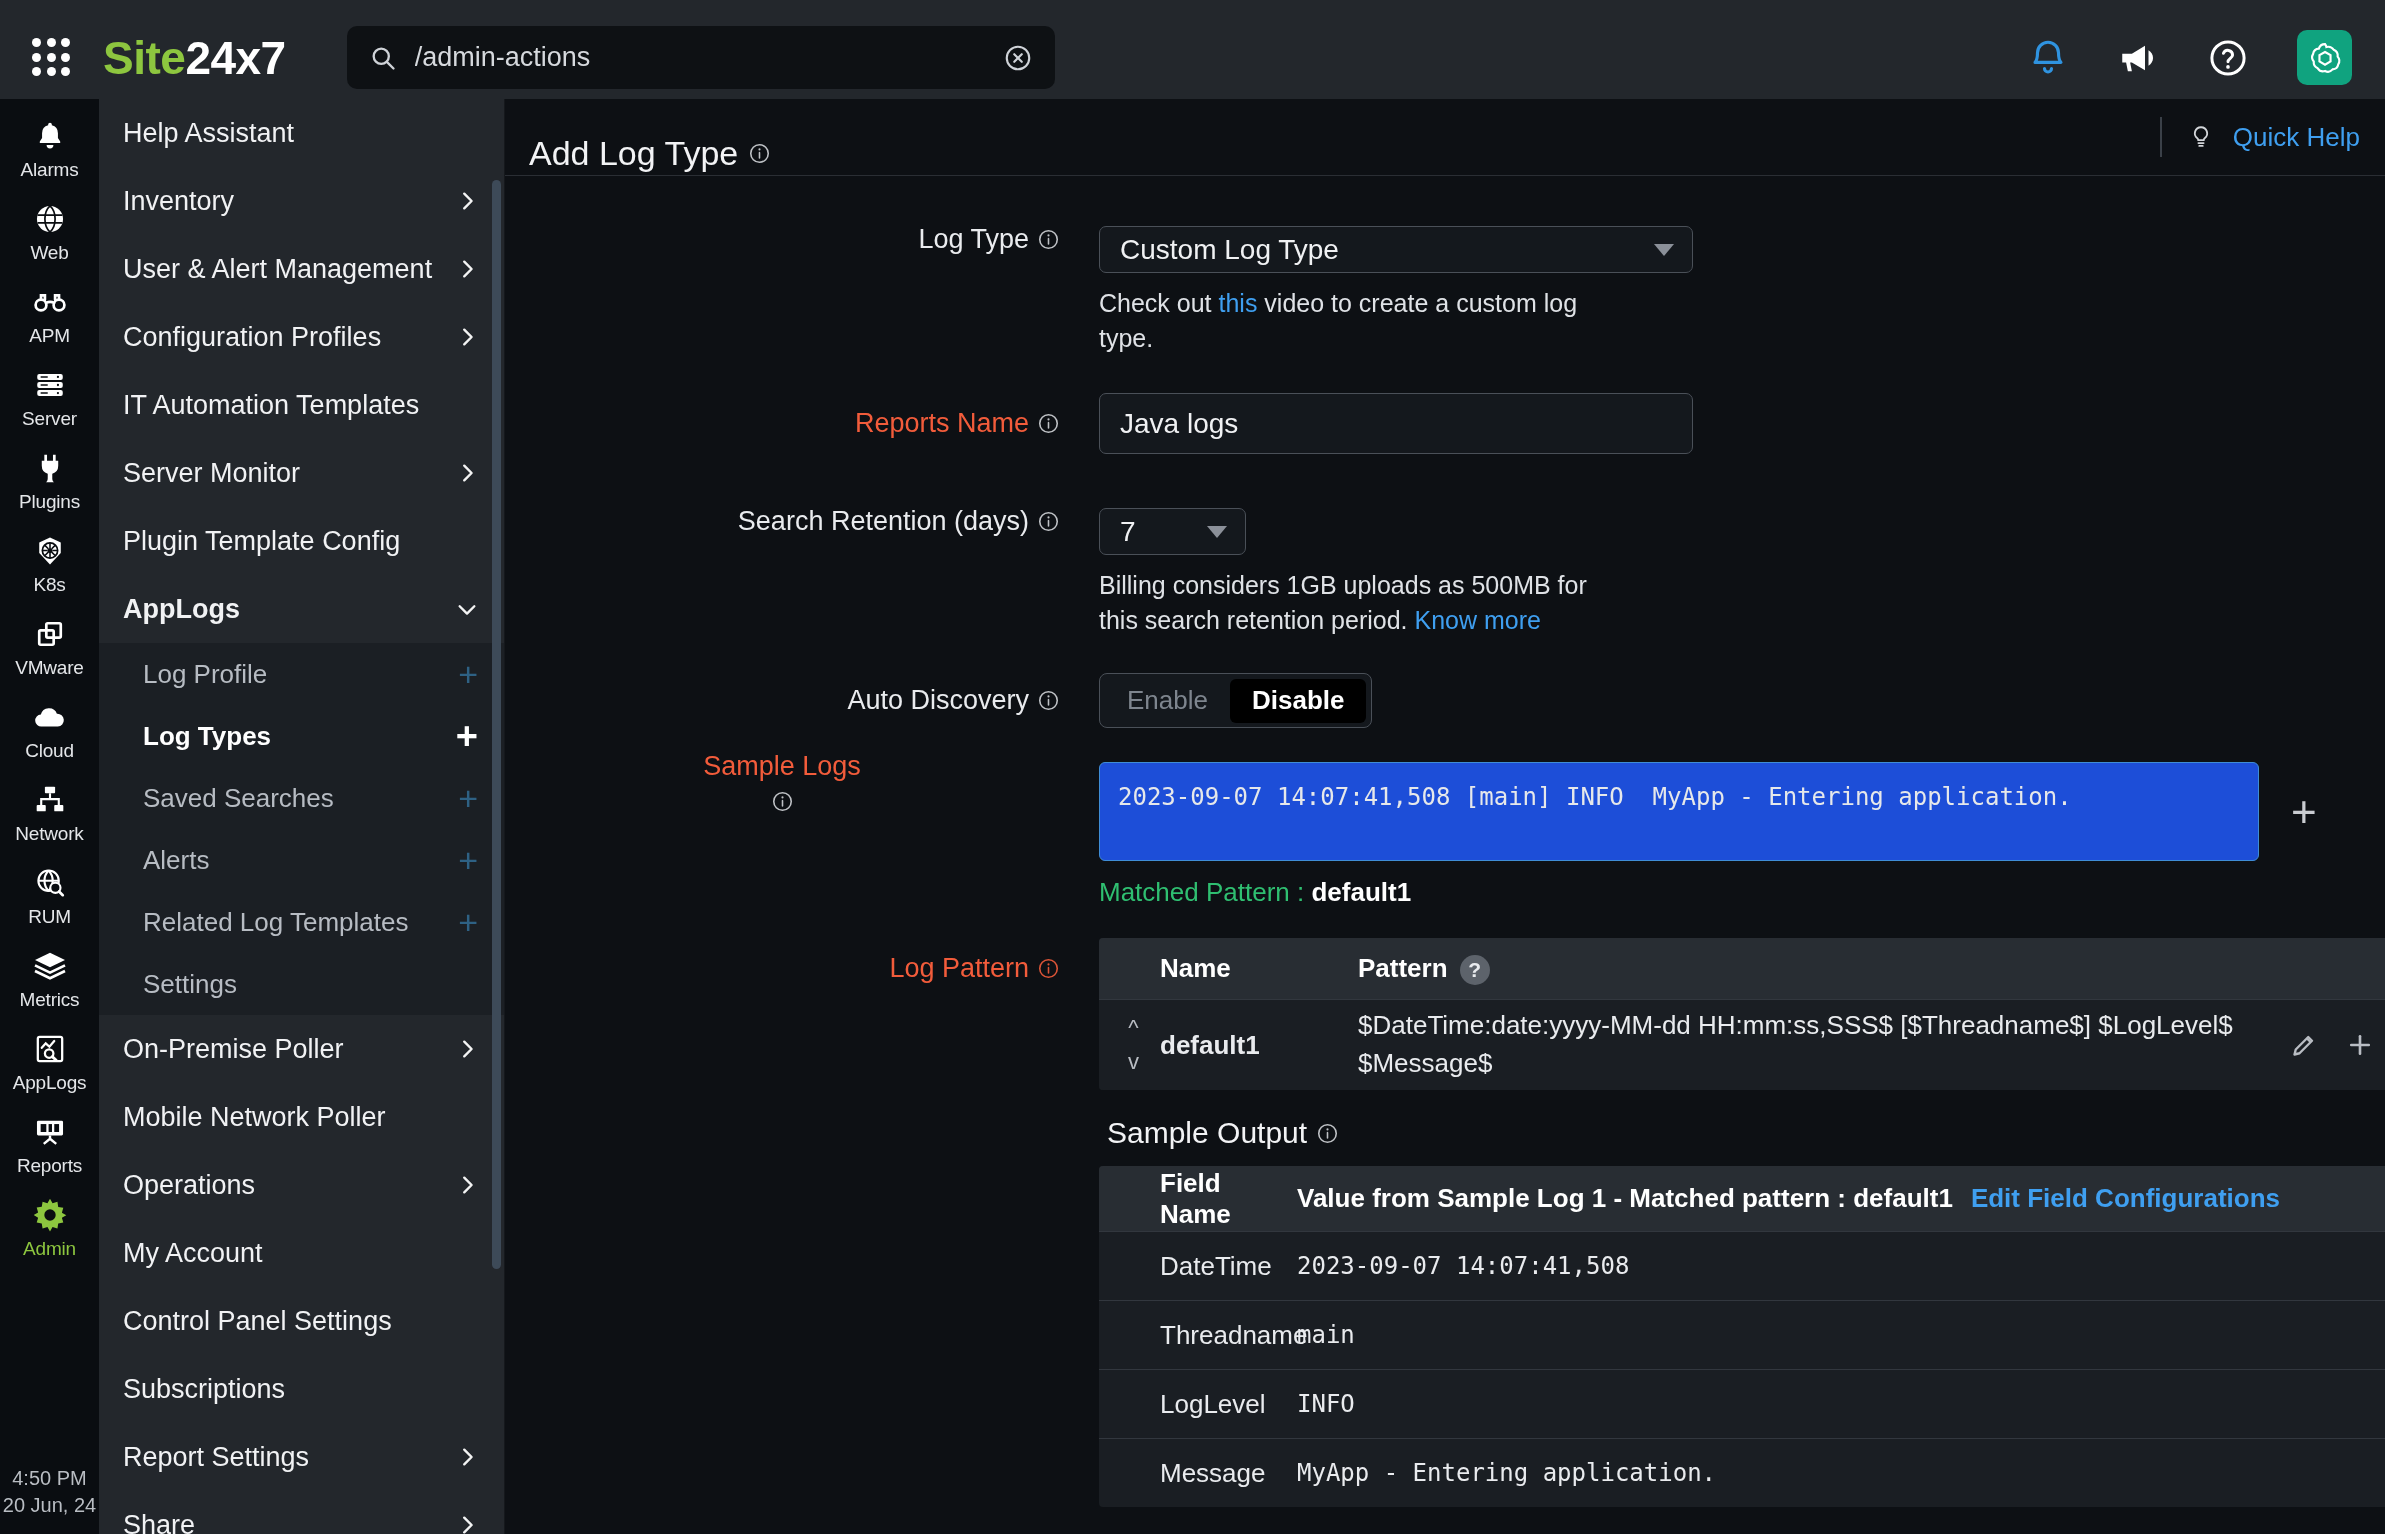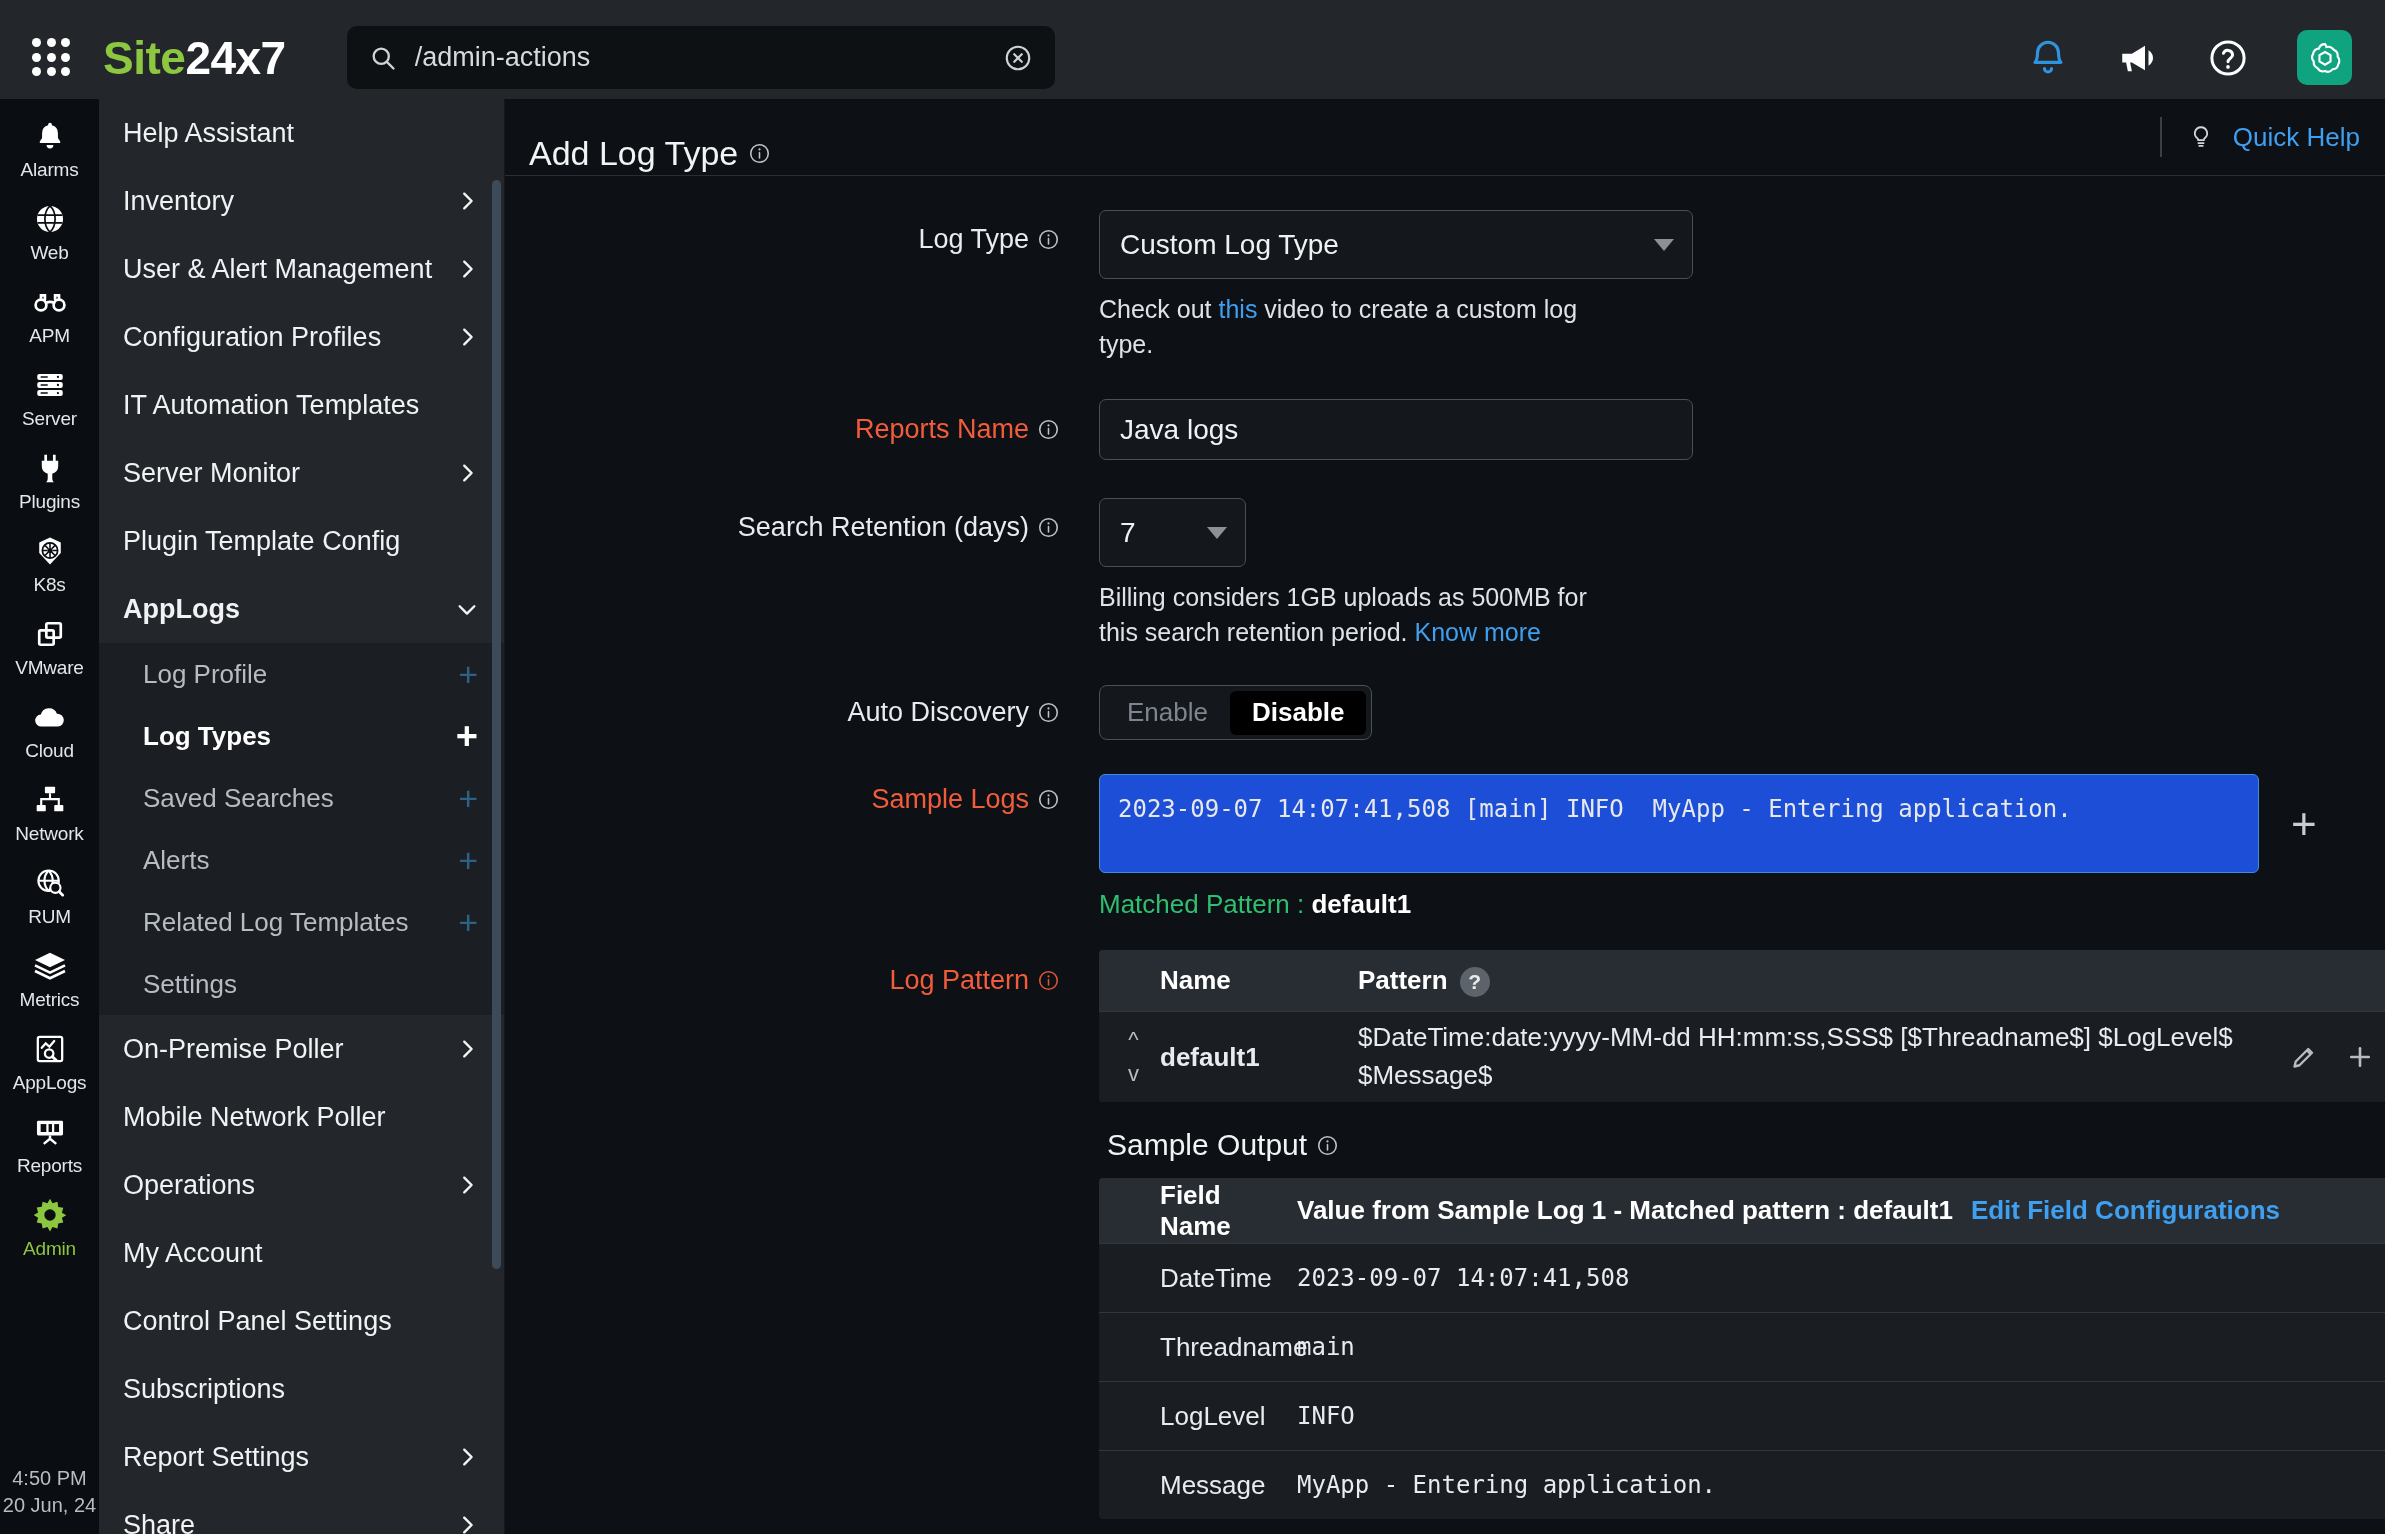"Custom Log Type" select.sel-input, .fake-select { height: 69px -> 47px; margin-top: none -> 16px }
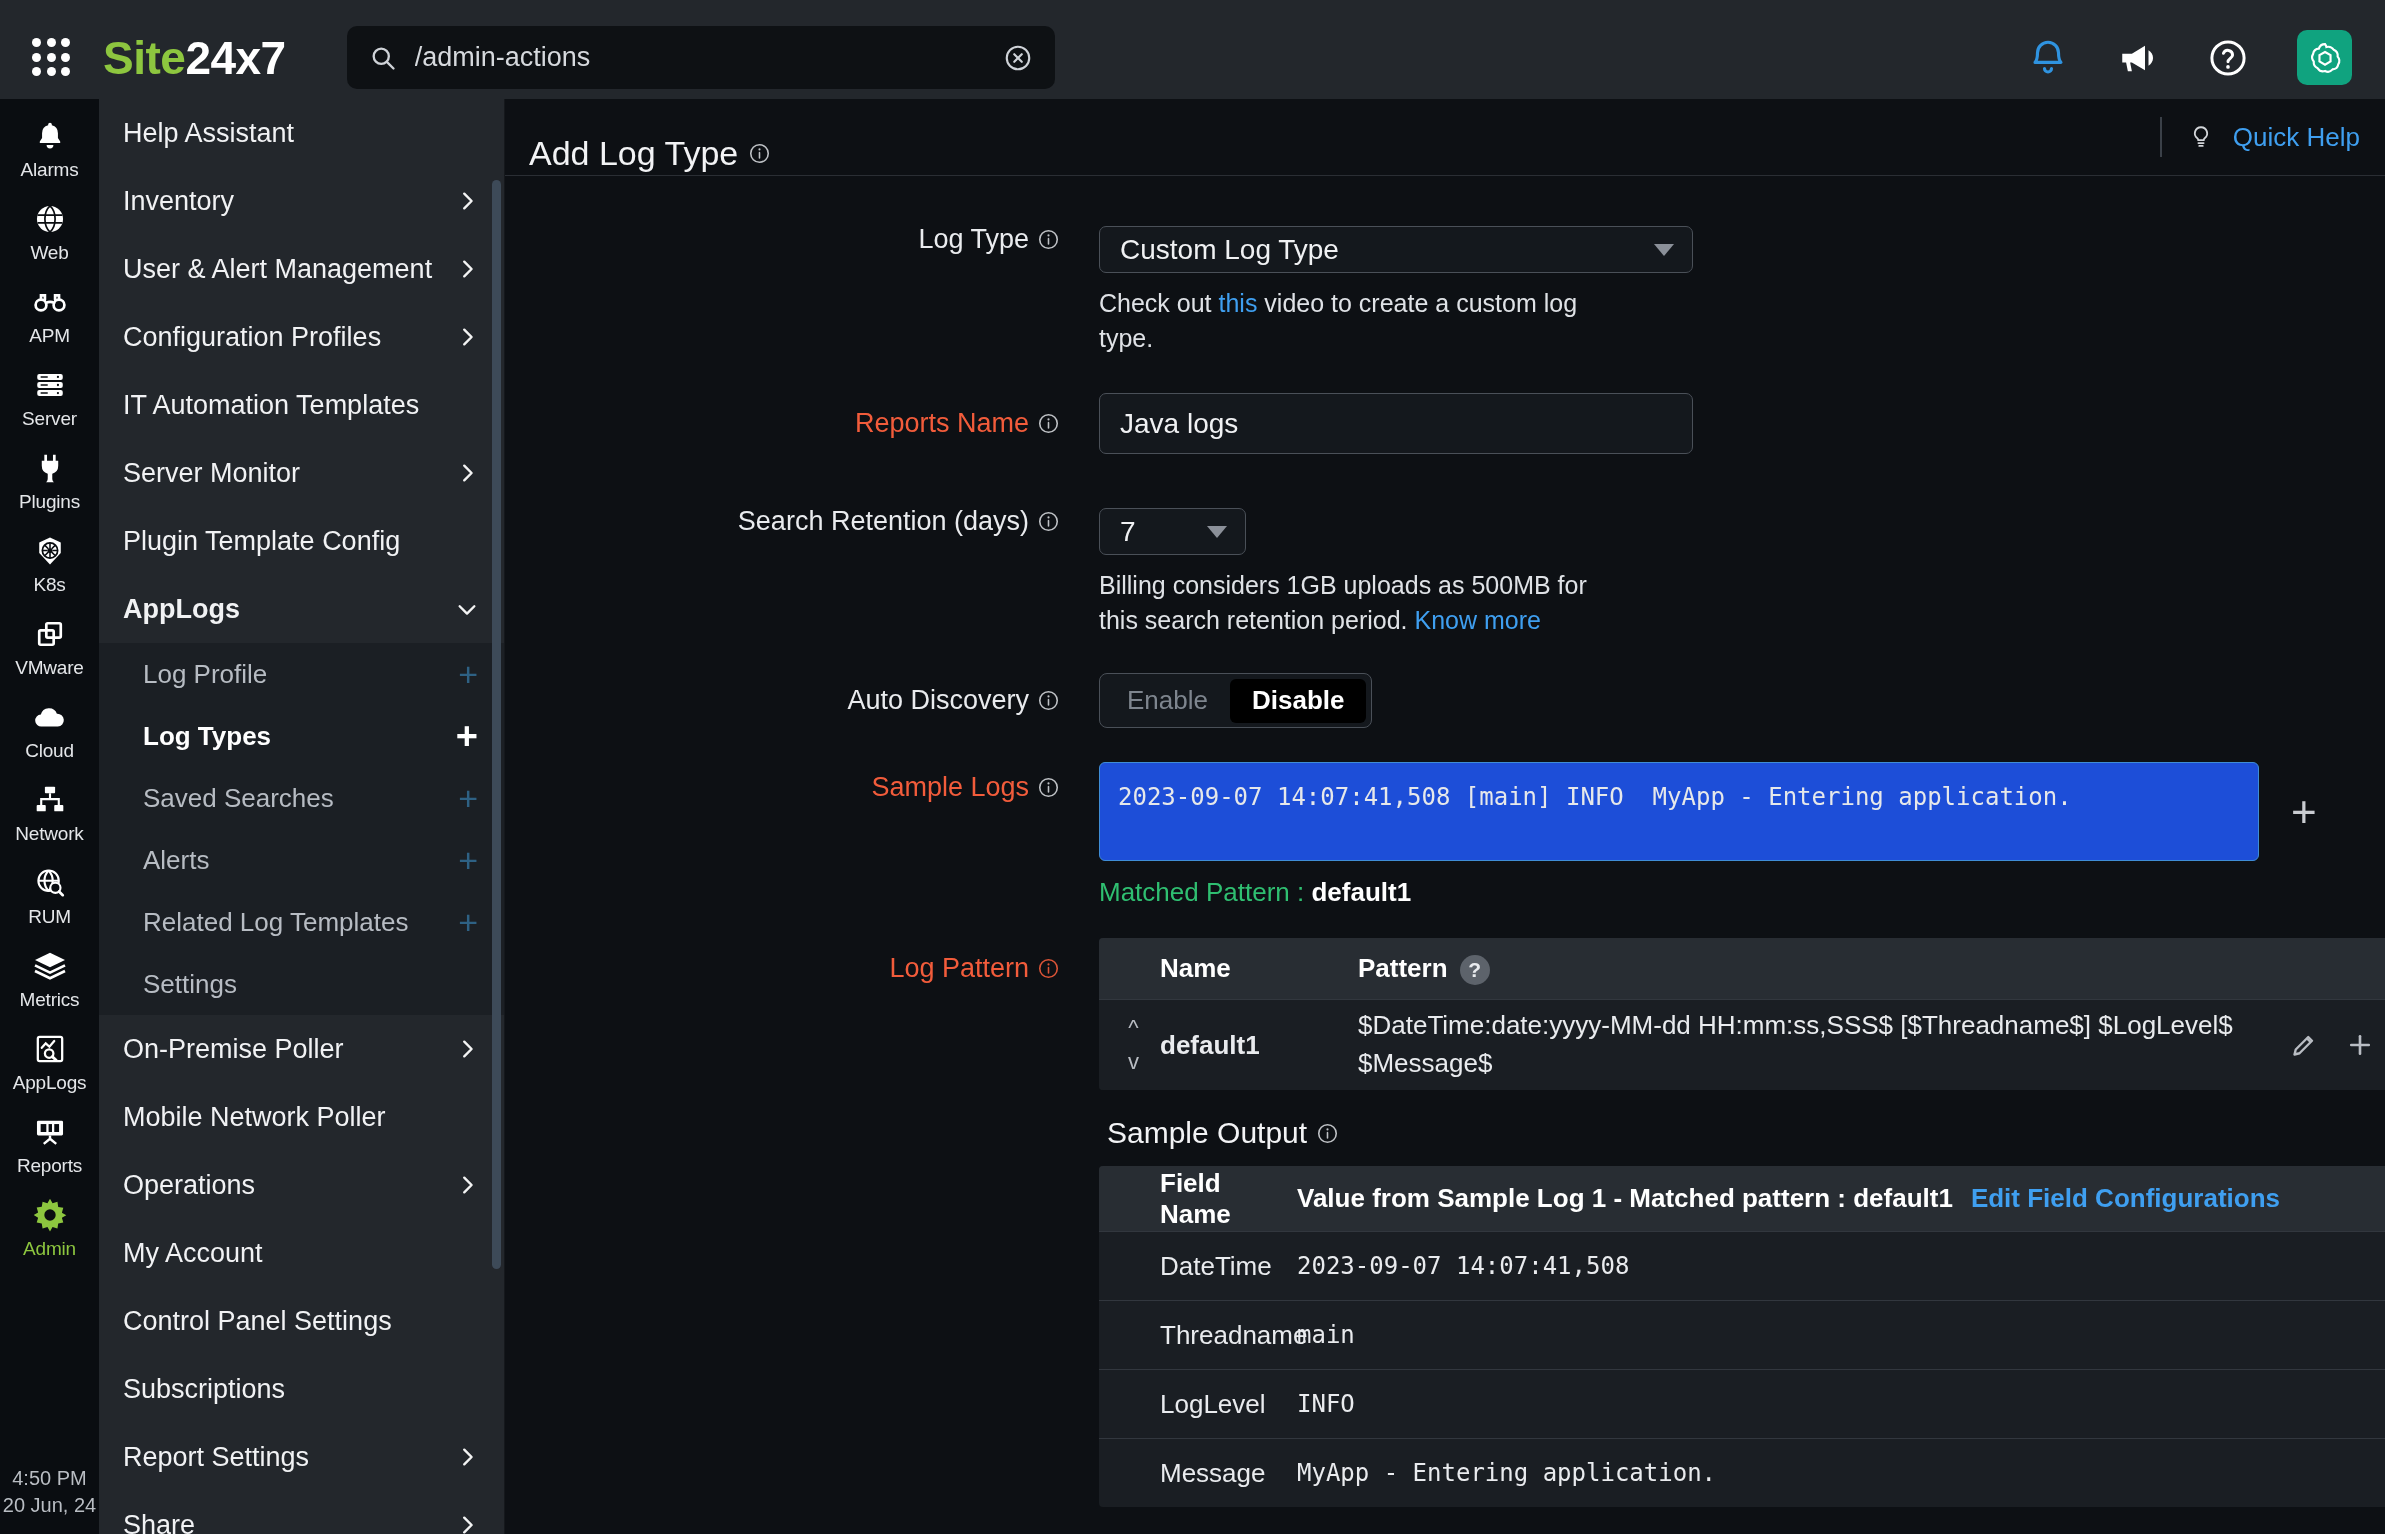"Sample Logs" div.lbl { flex-direction: none -> column }
